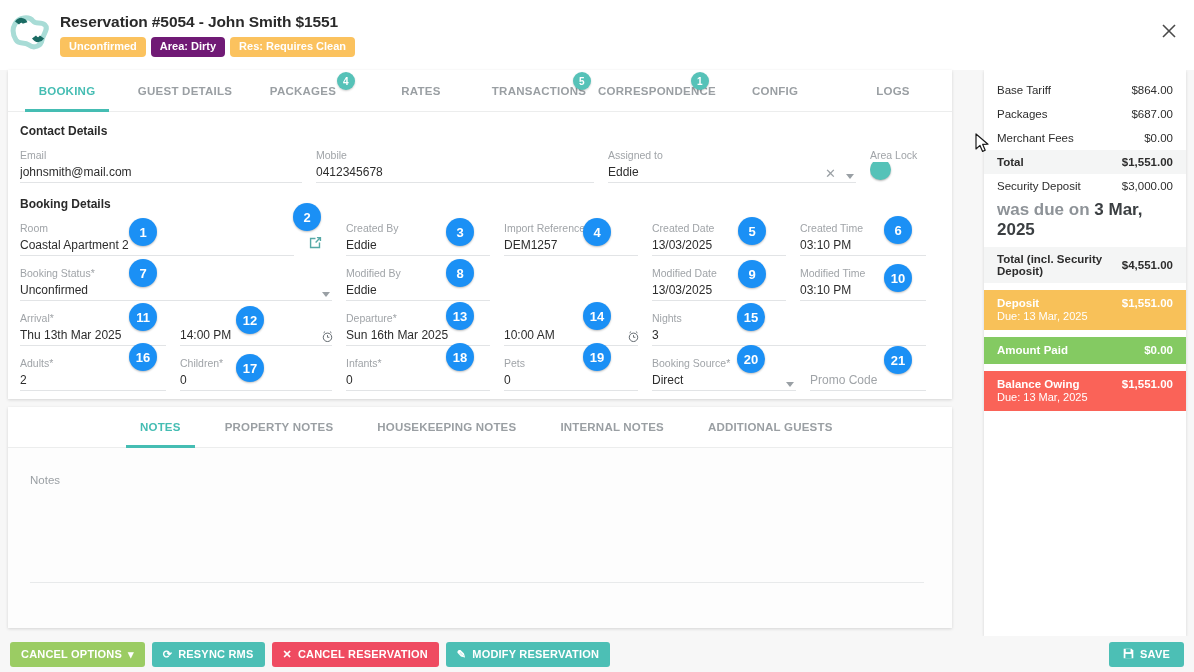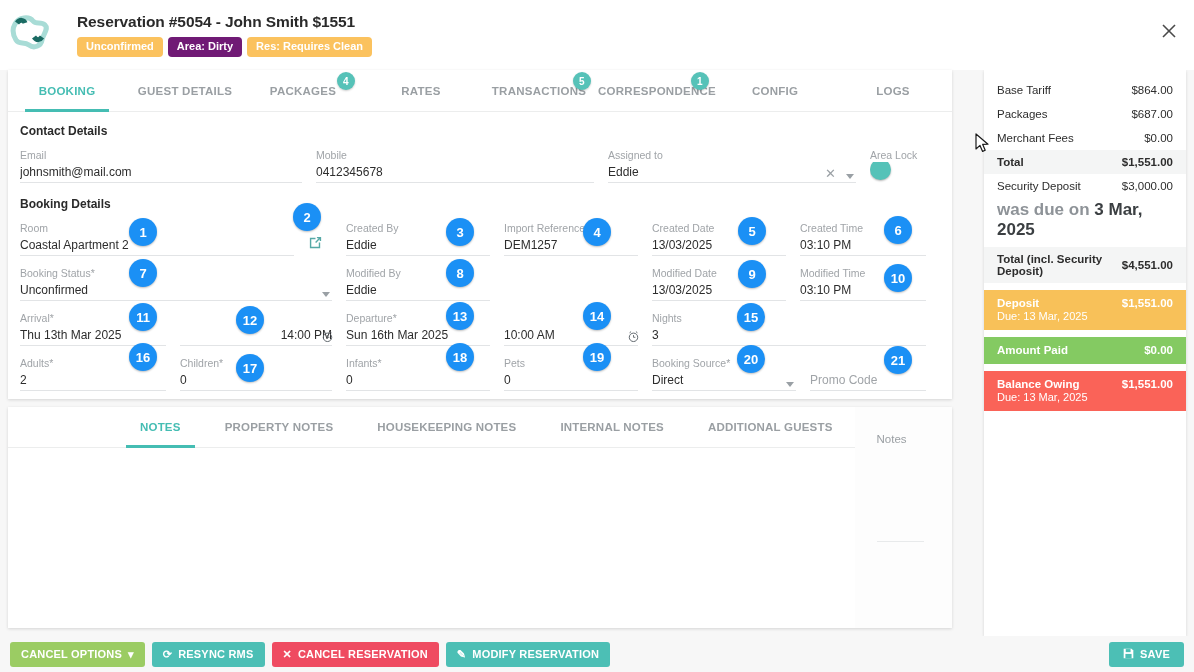"Reservation #5054 - John Smith" .header { gap: 17px -> none }
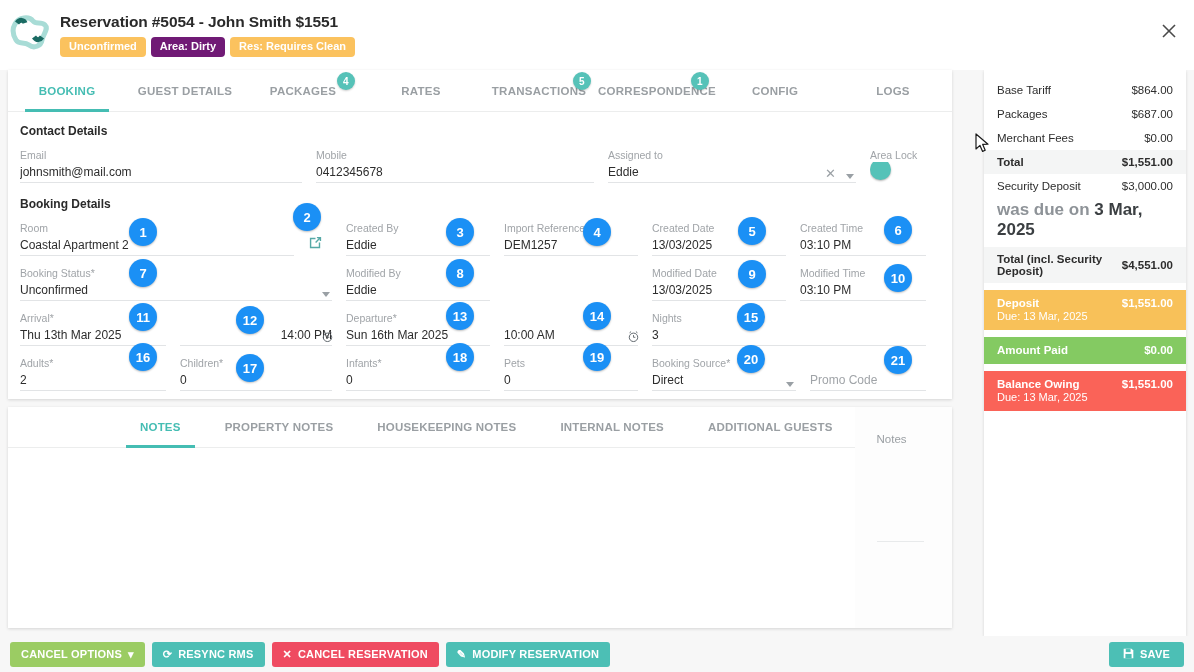"14:00 PM" div.field { text-align: right -> none }
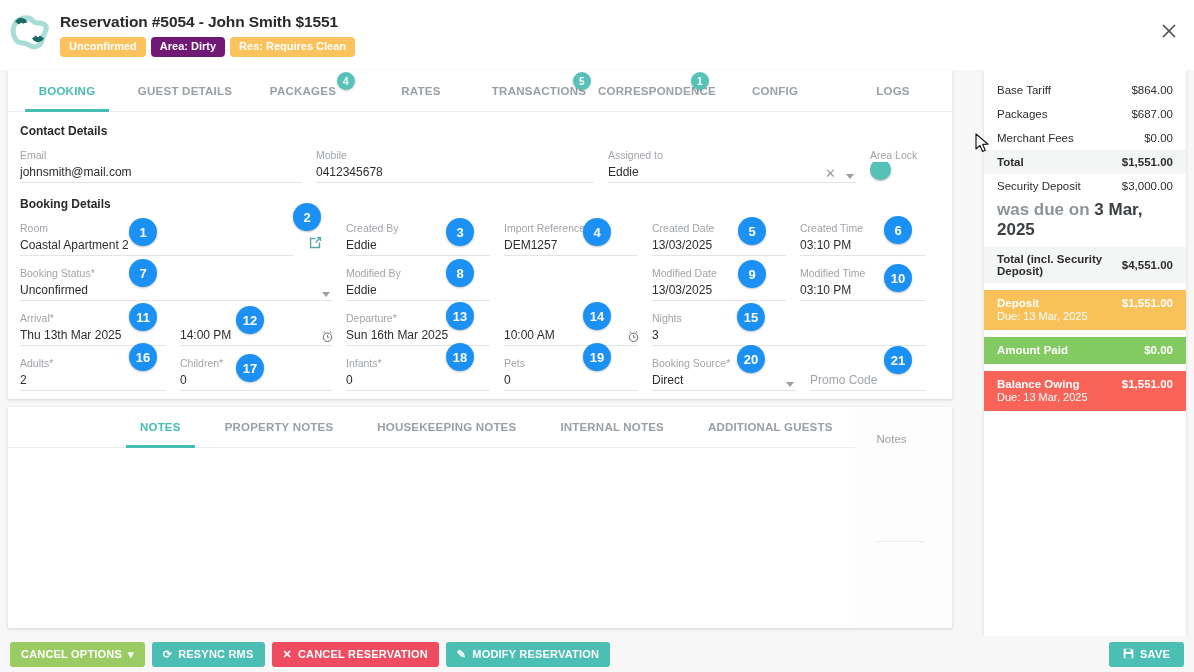"NOTES" .notes-card { flex-direction: none -> column }
